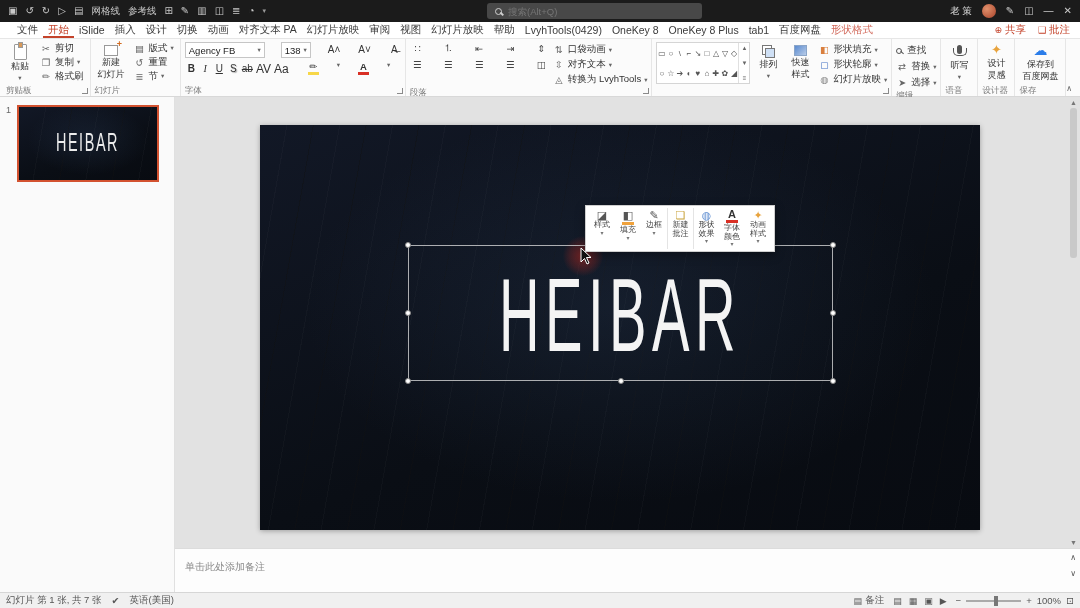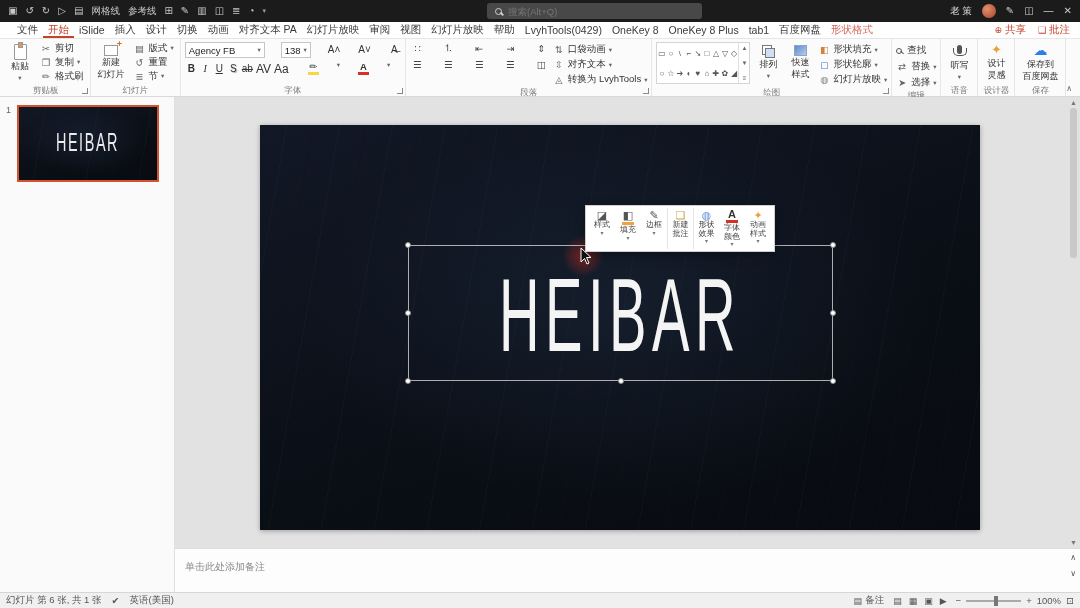"剪贴板" .rglabel { text-align: center -> none }
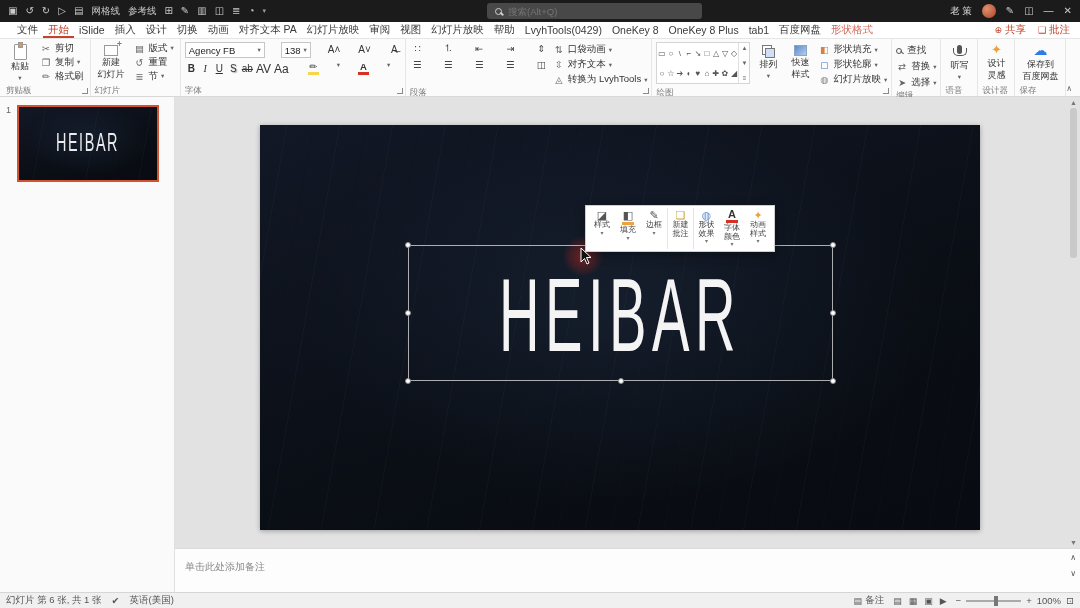"绘图" div.rglabel { html: <div>绘图</div> -> none }
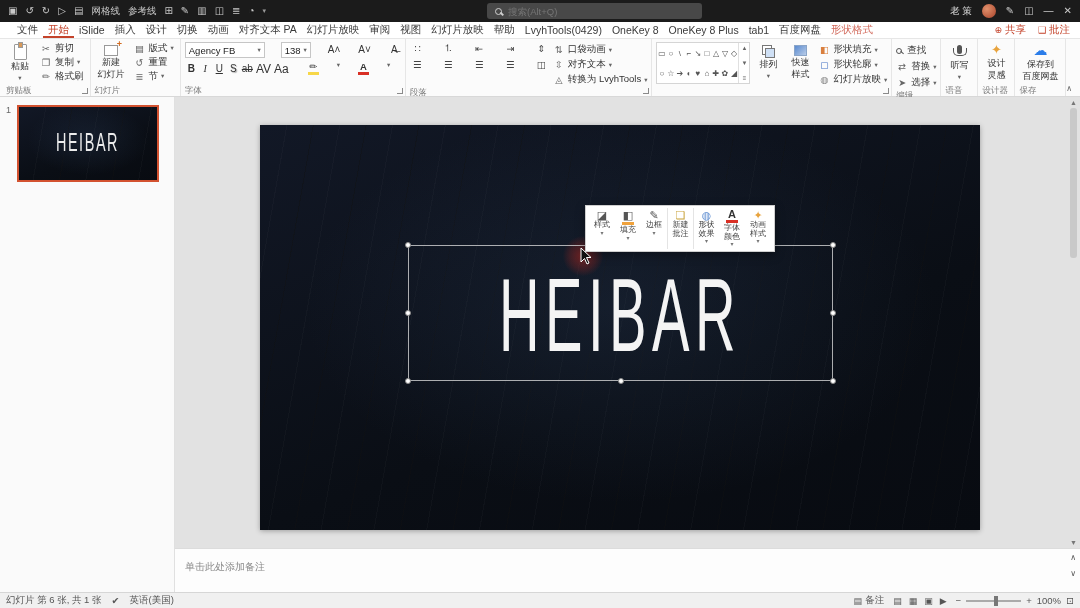"幻灯片 第 6 张, 共" span.sitem { text: 6 张, 共 1 -> 1 张, 共 7 }
